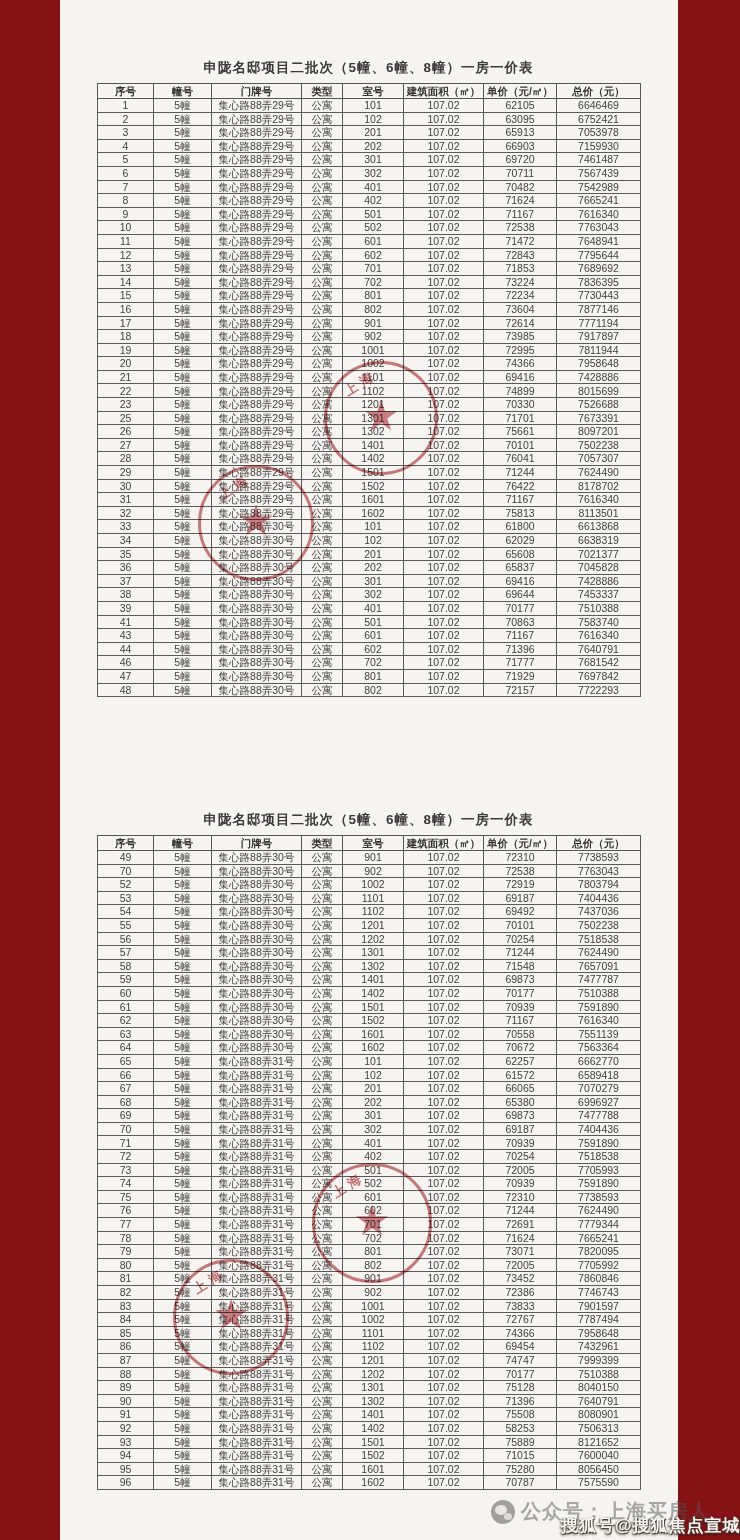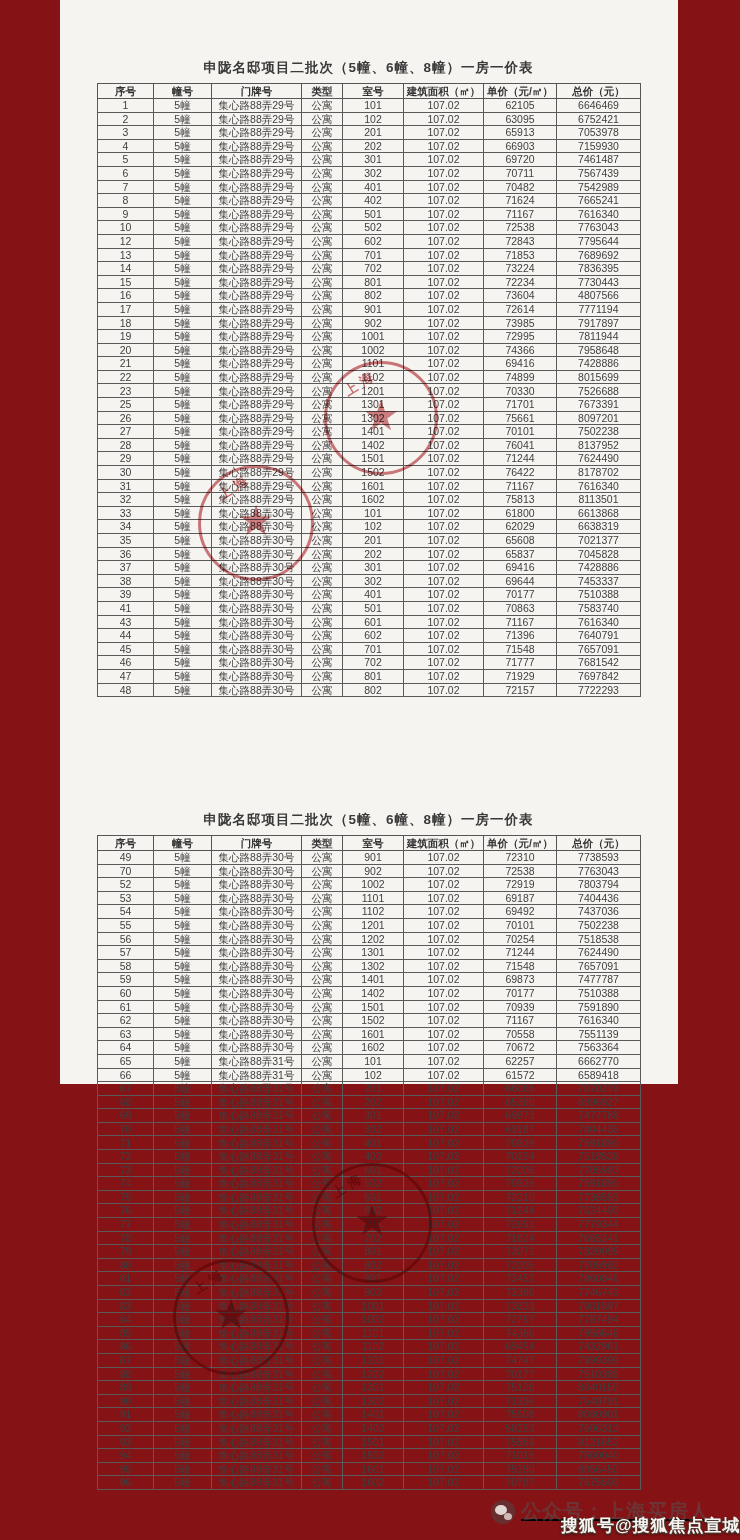"申陇名邸项目二批次（5幢、6幢、8幢）一房一价表" .page { height: 1084px -> 1540px }
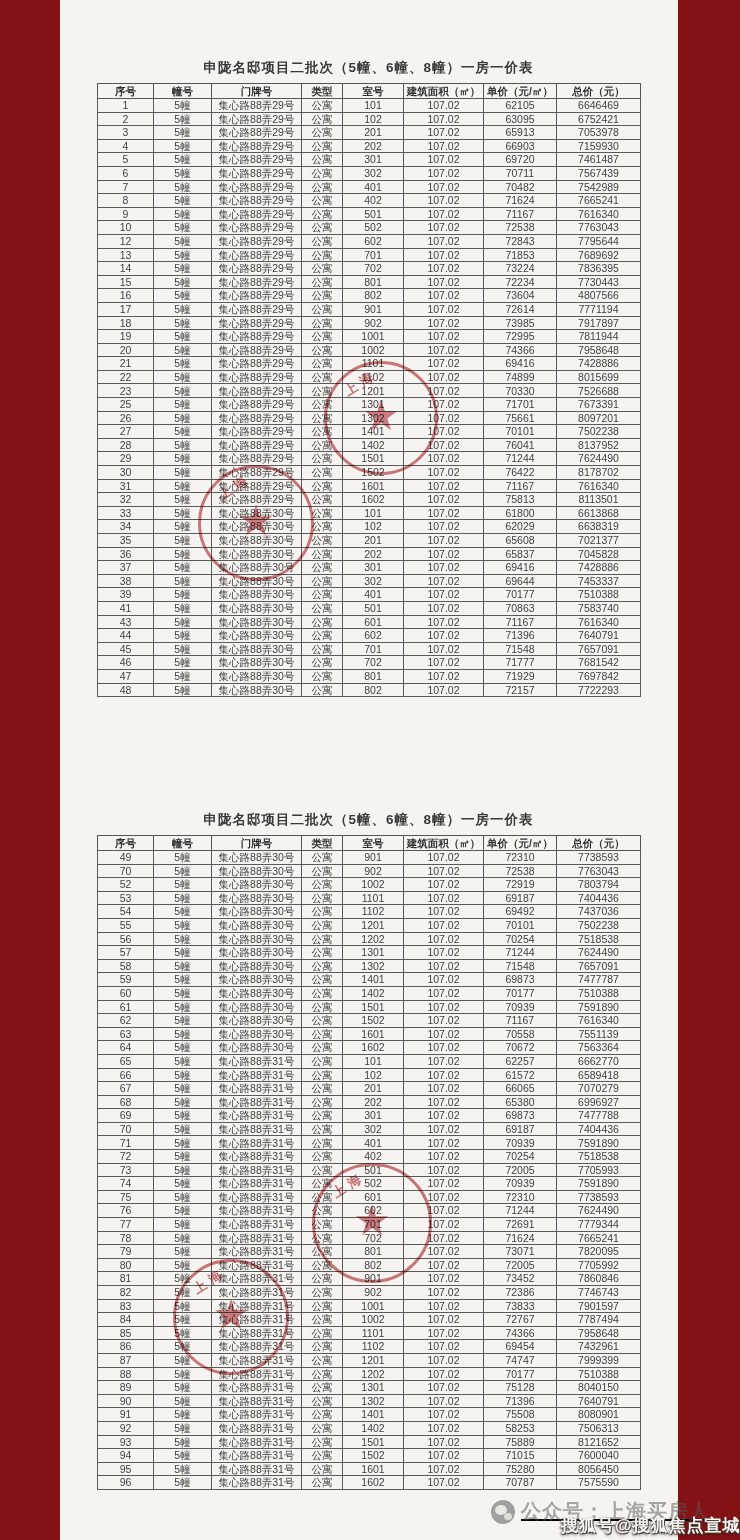"11" tr { html: none -> <tr> <td>11</td> <td>5幢</td> <td>集心路88弄29号</td> <td>公寓</td> <td>601</td> <td>107.02</td> <td>71472</td> <td>7648941</td> </tr> }
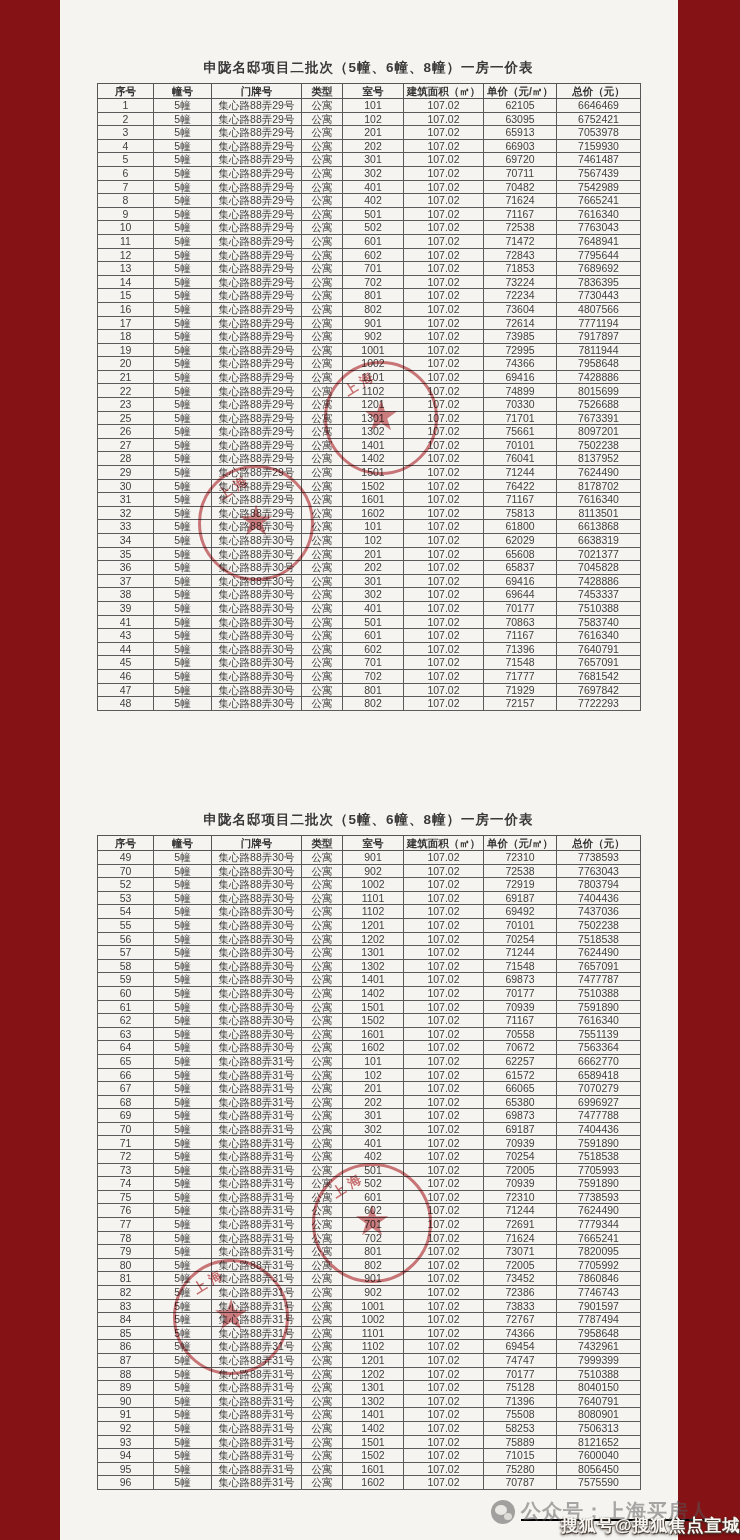"4807566" td { text: 4807566 -> 7877146 }
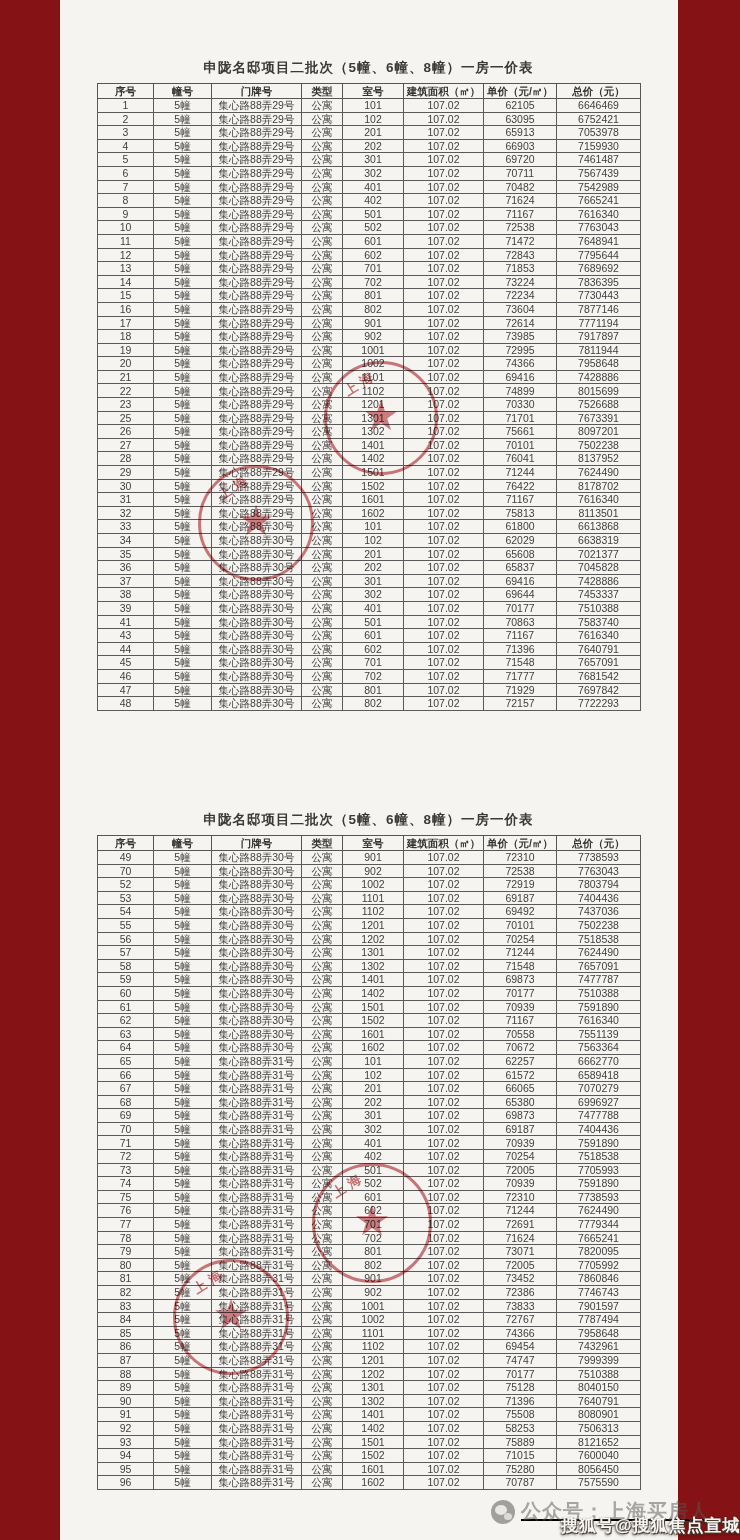"8137952" td { text: 8137952 -> 7057307 }
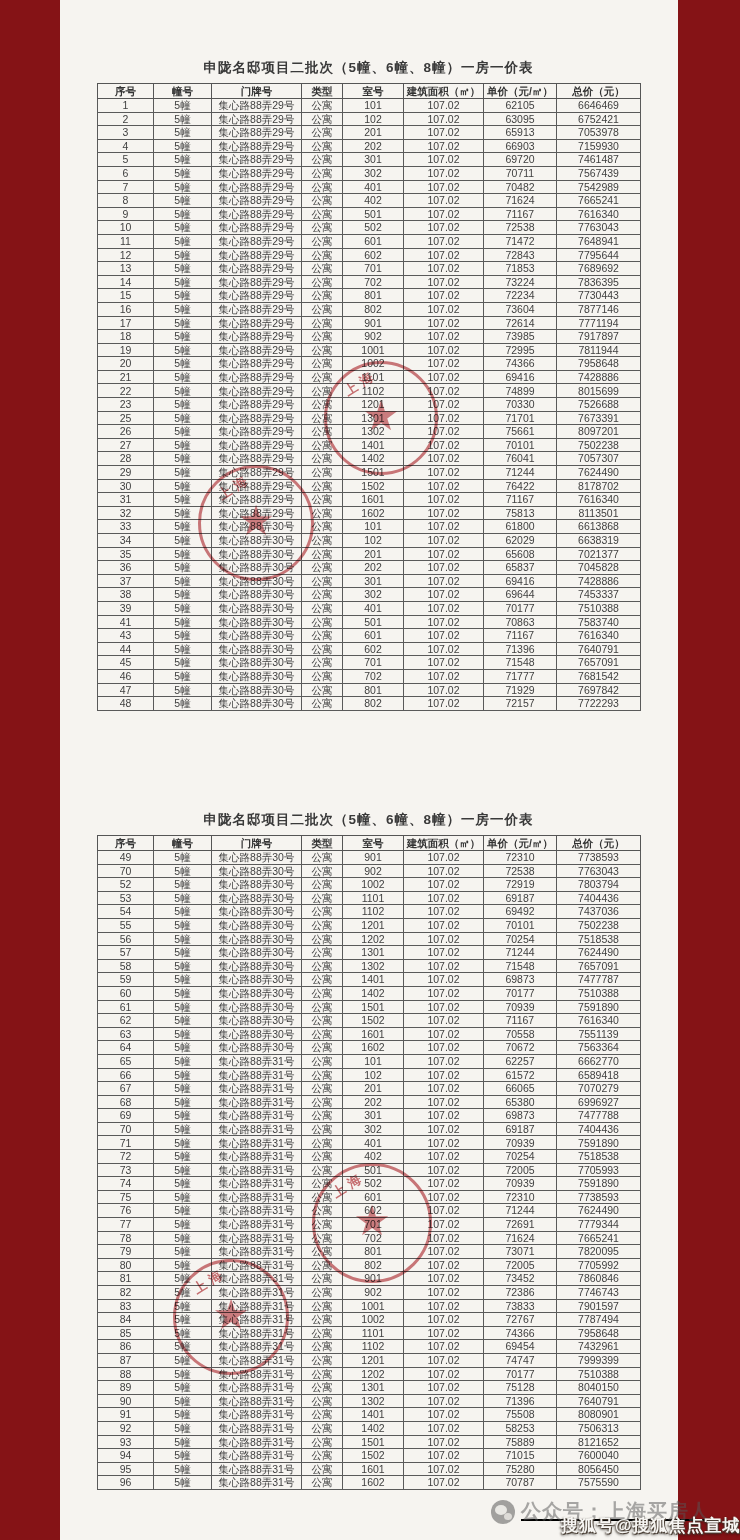"45" tr { html: <tr> <td>45</td> <td>5幢</td> <td>集心路88弄30号</td> <td>公寓</td> <td>701</td> <td>107.02</td> <td>71548</td> <td>7657091</td> </tr> -> none }
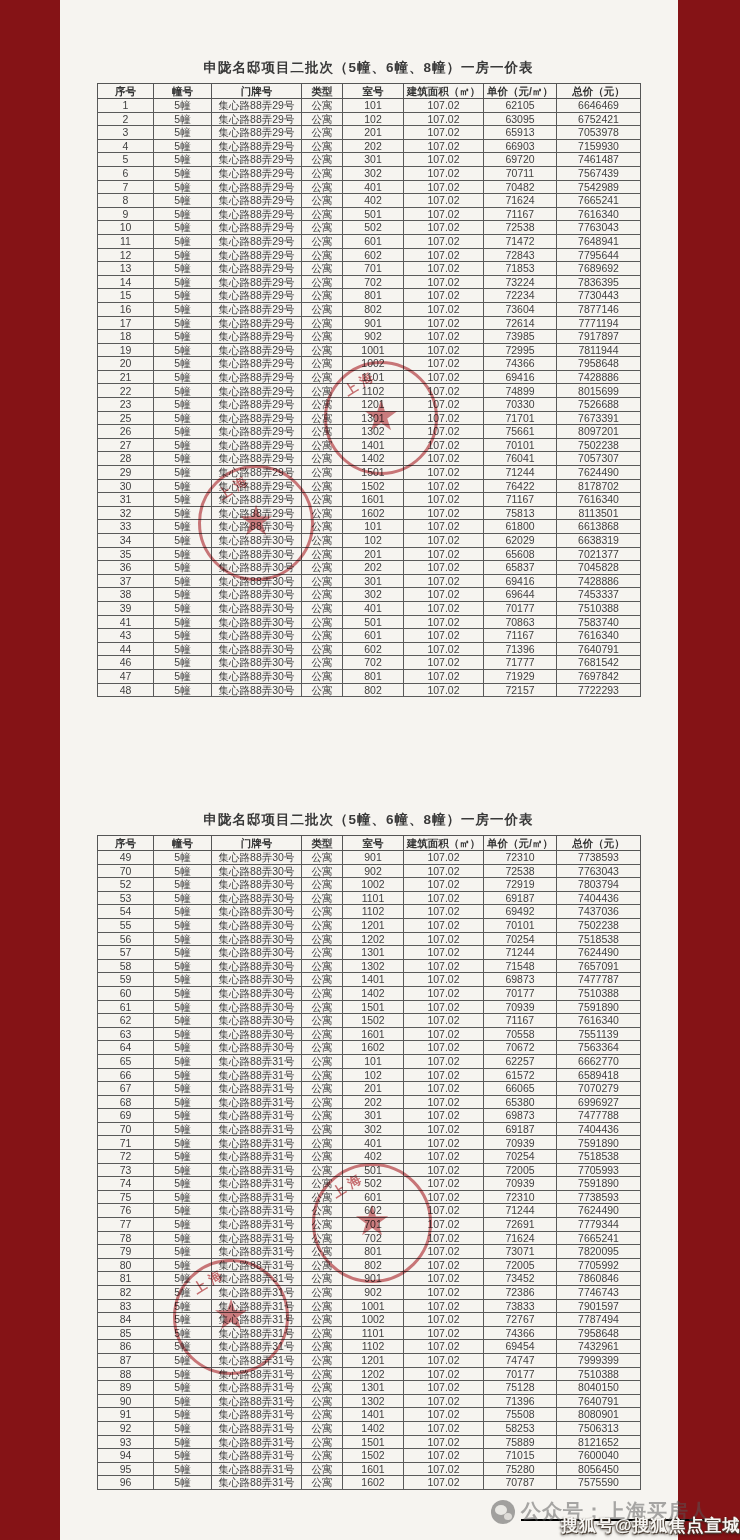"公众号：上海买房人" .wm-wechat { text-decoration: underline -> none }
